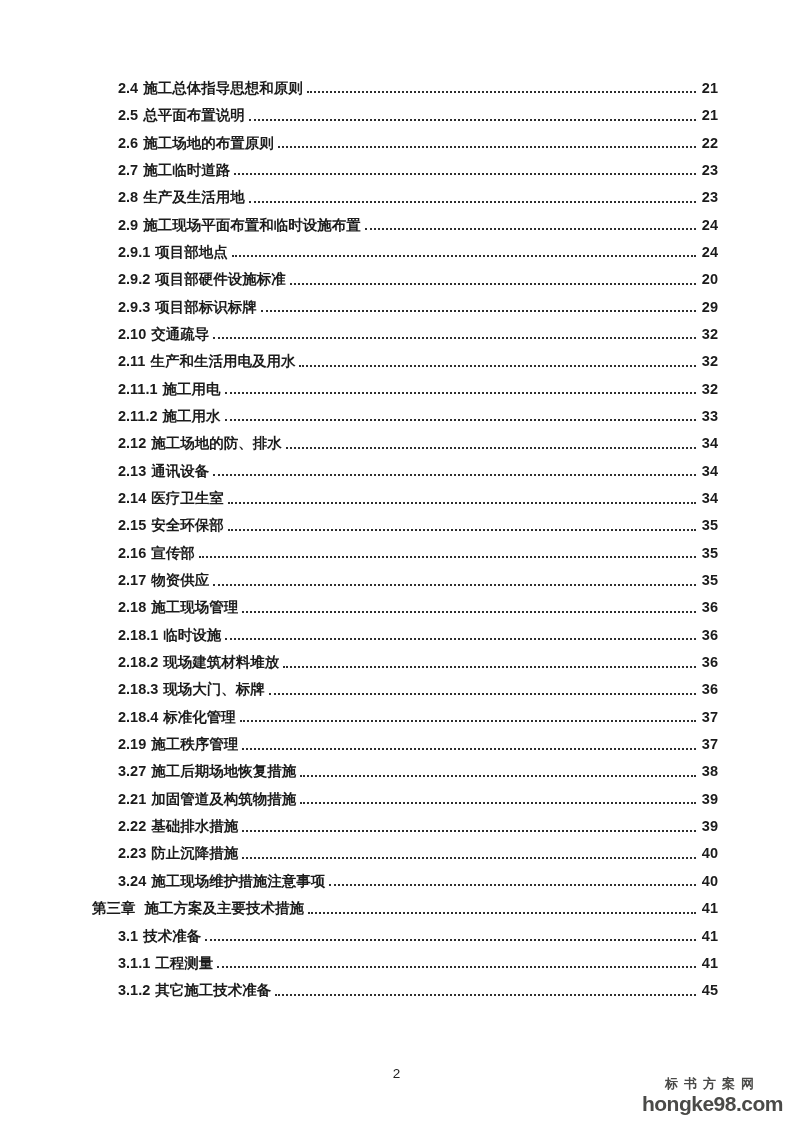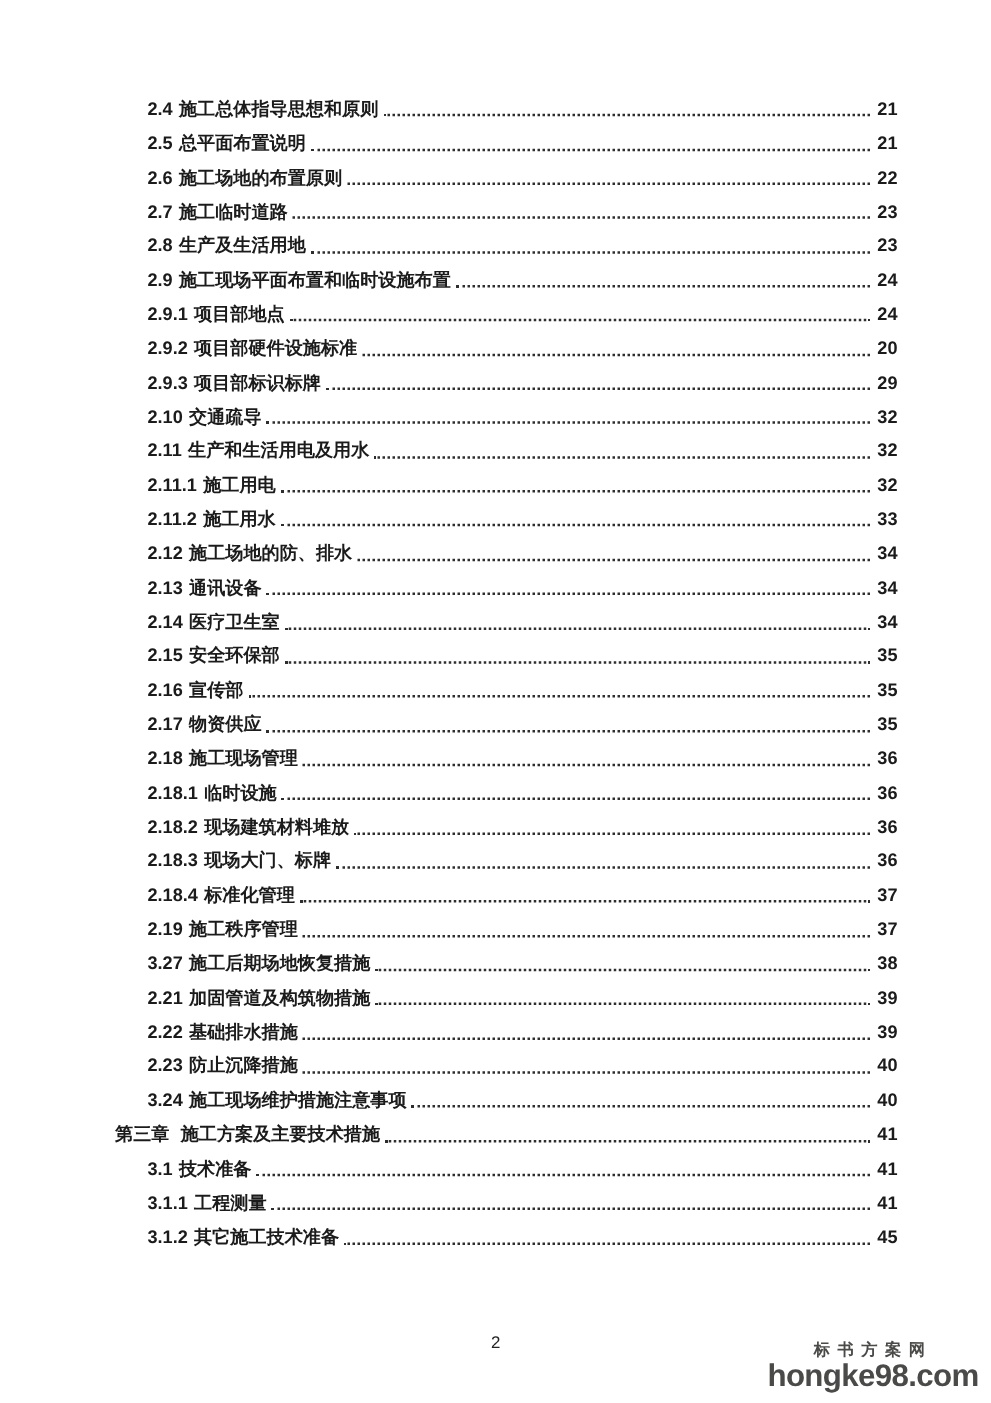"hongke98.com" .wm-url { font-size: 25px -> 21px }
